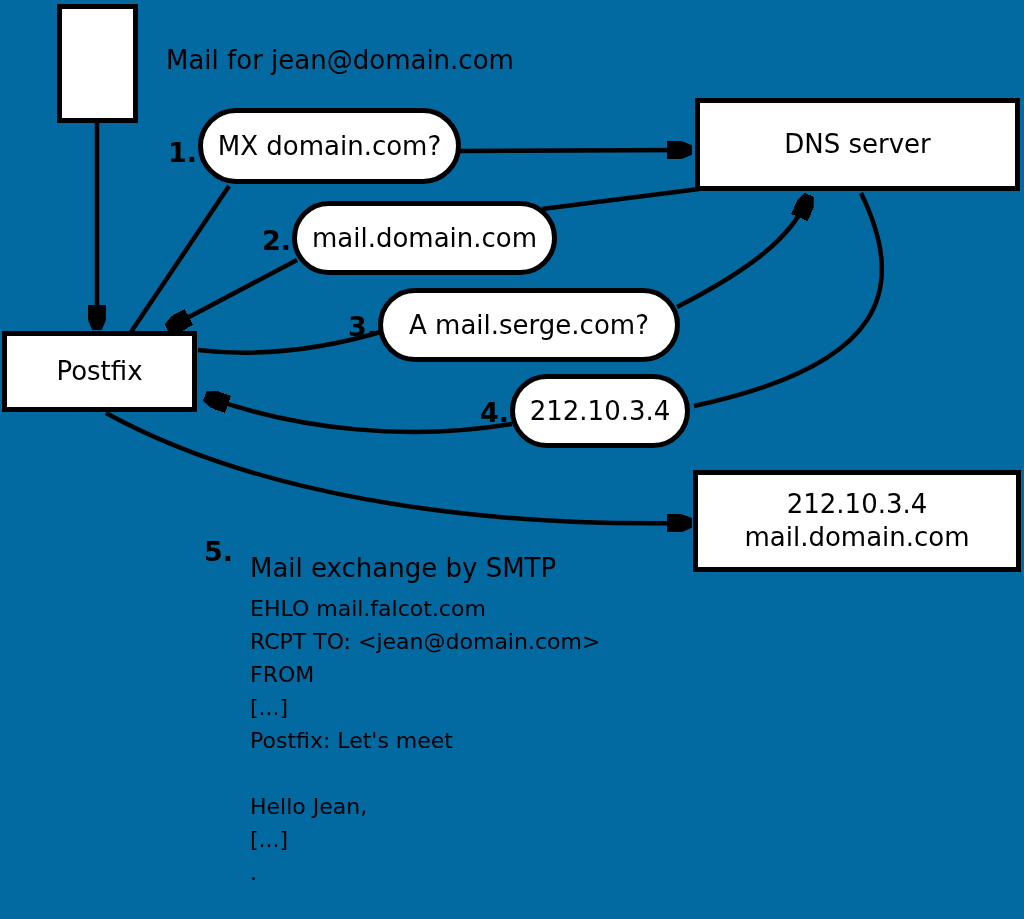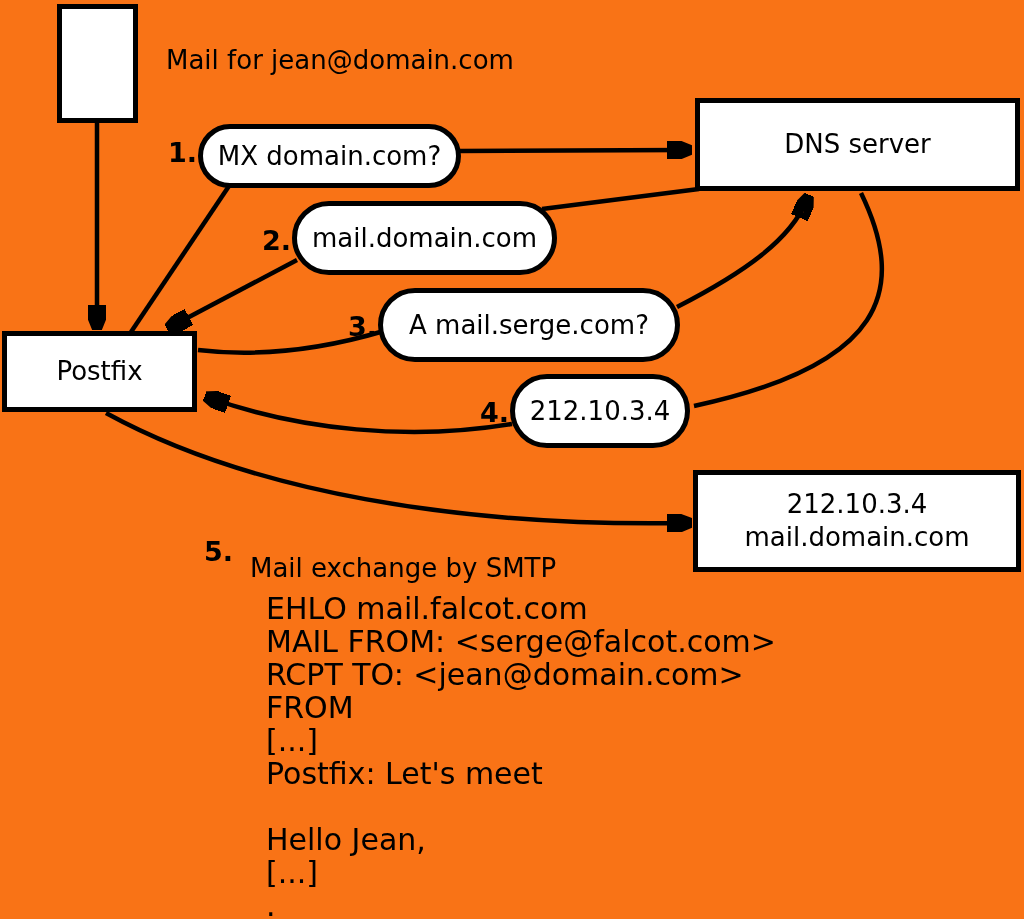"Mail for jean@domain.com" #stage { background: #f97316 -> #0369a1 }
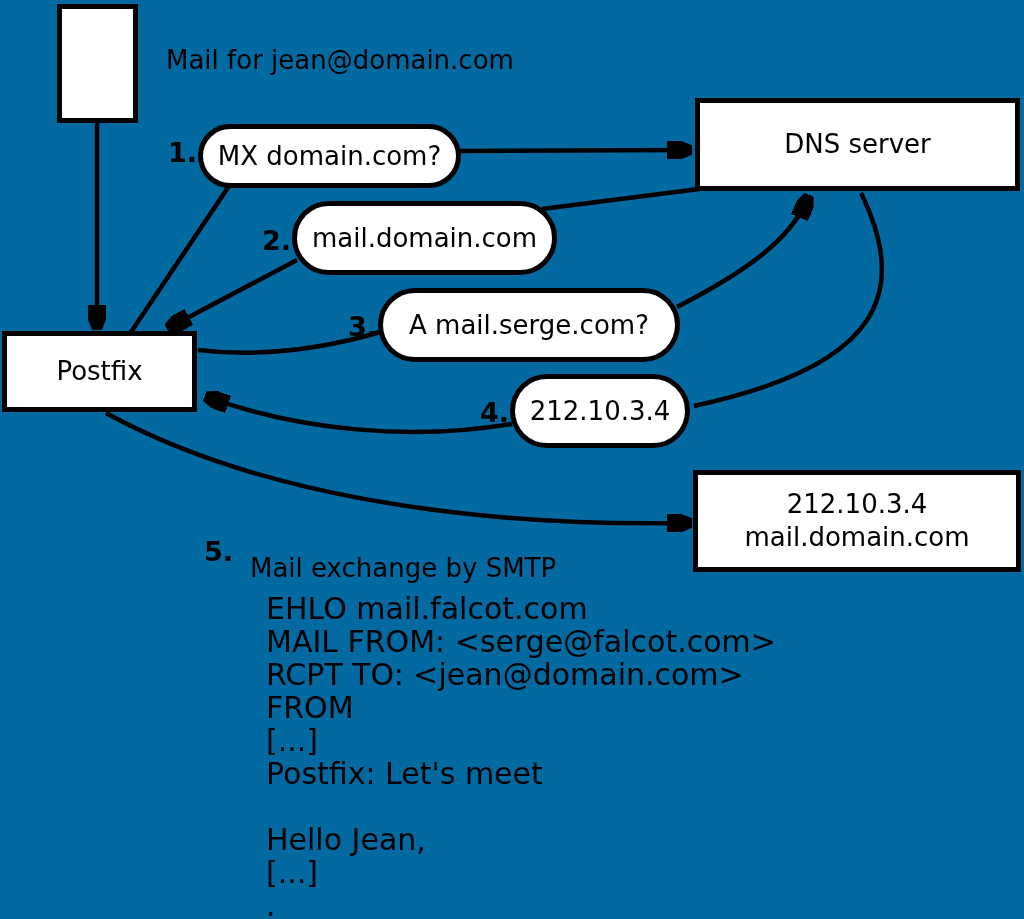"MX domain.com?" div.pill { height: 64px -> 76px; top: 124px -> 108px }
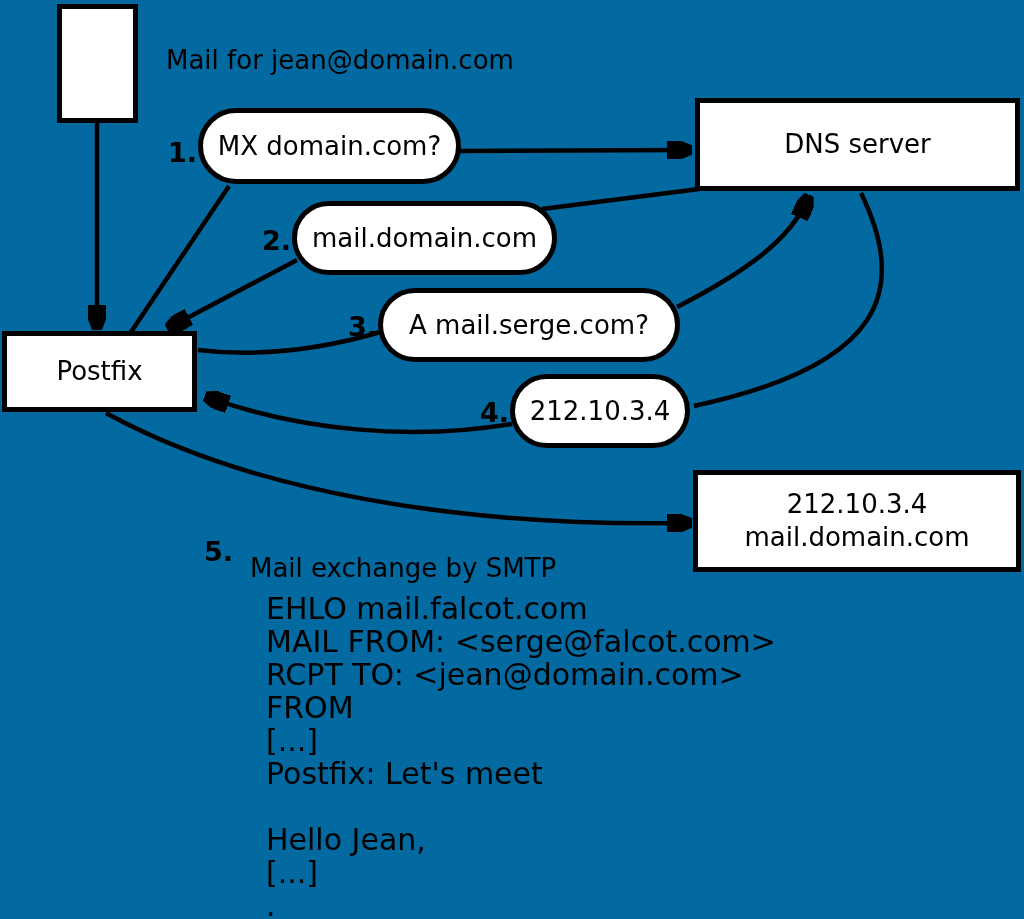"EHLO mail.falcot.com" .smtp-line { font-size: 30px -> 22px; margin-left: 16px -> none }
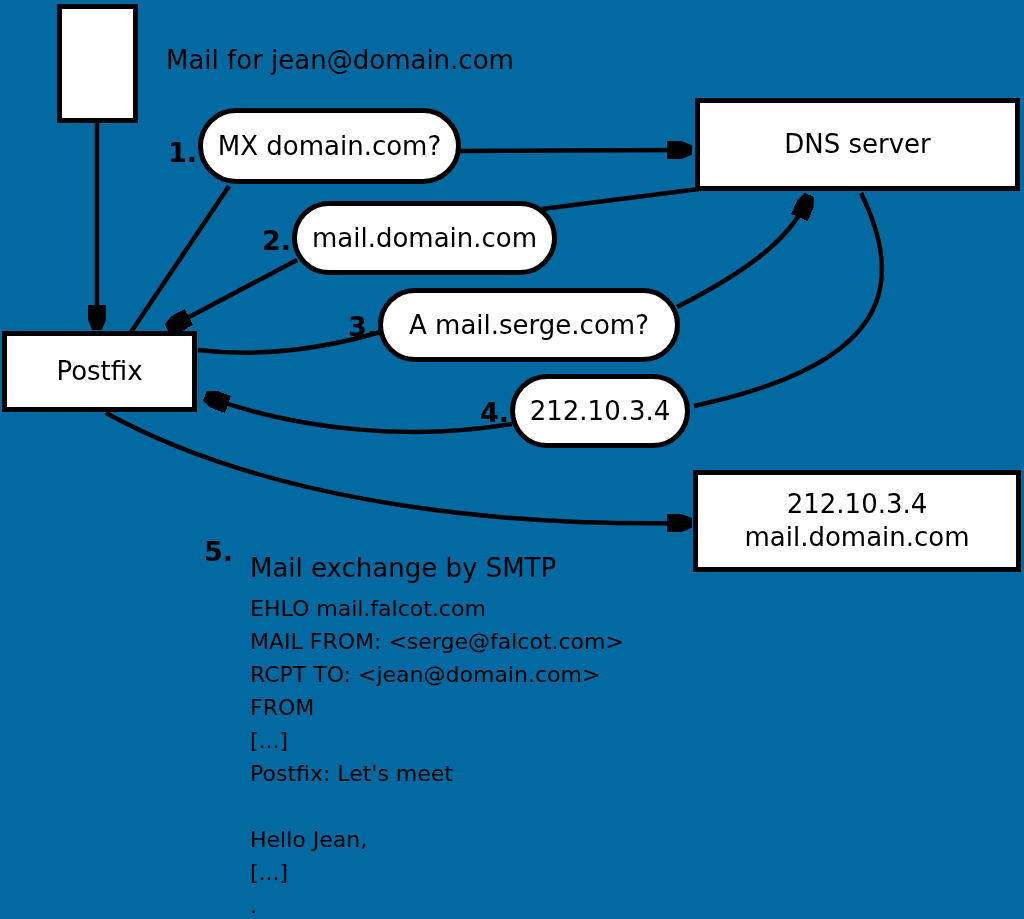"MAIL FROM: <serge@falcot.com>" div.smtp-line { html: <div>MAIL FROM: &lt;serge@falcot.com&gt;</div> -> none }
